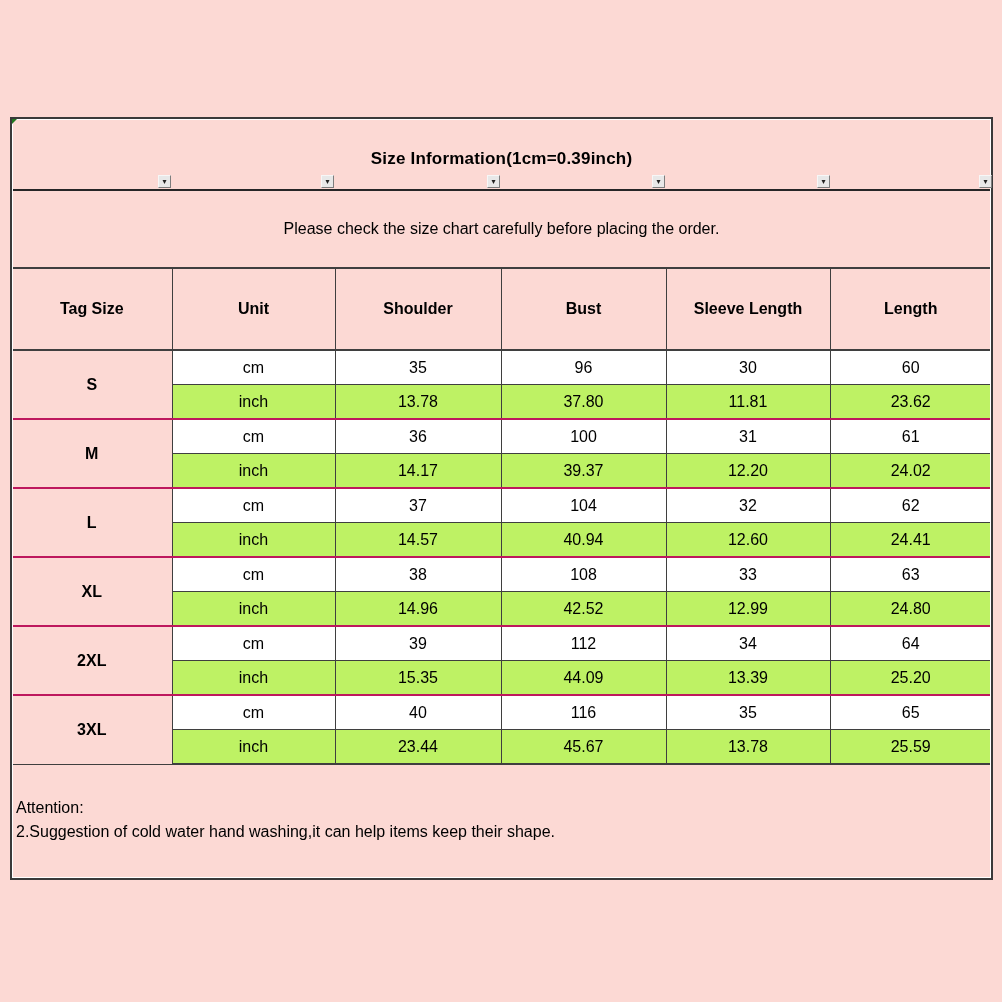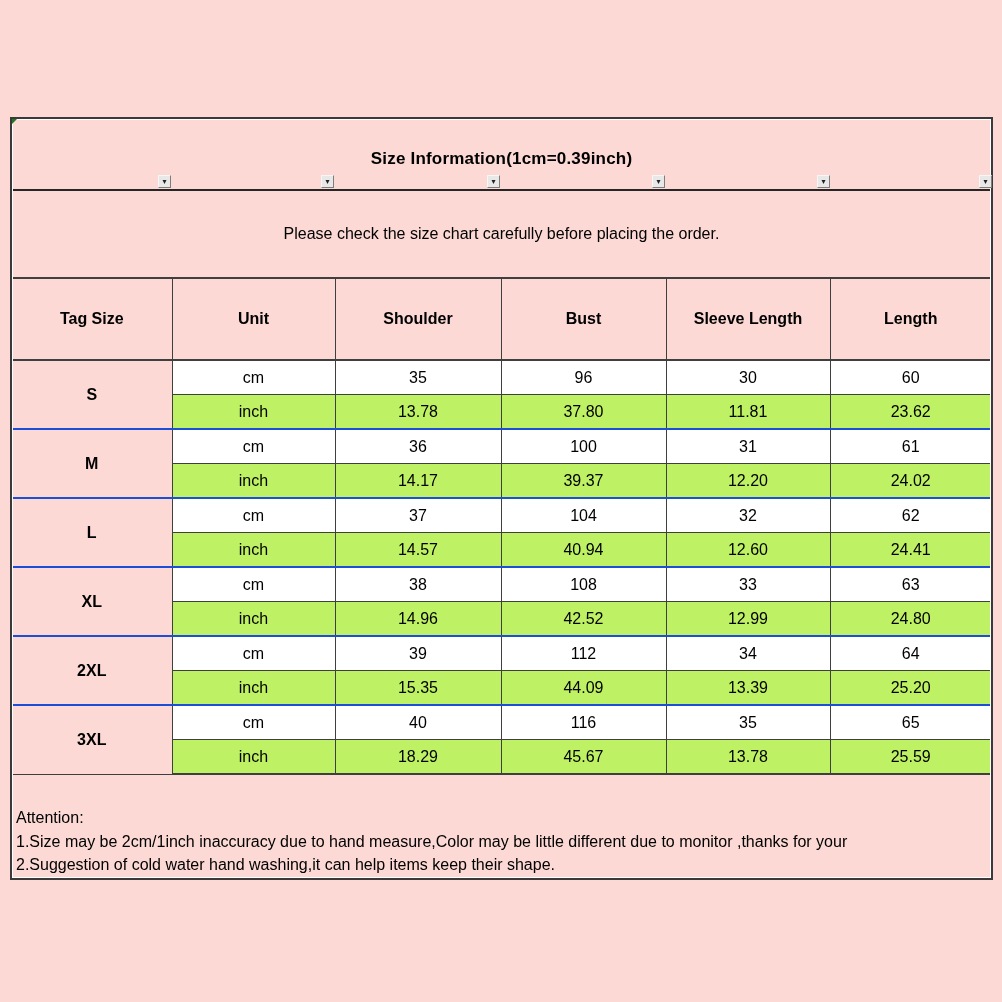"Please check the size chart" .subtitle-row { height: 86px -> 76px }
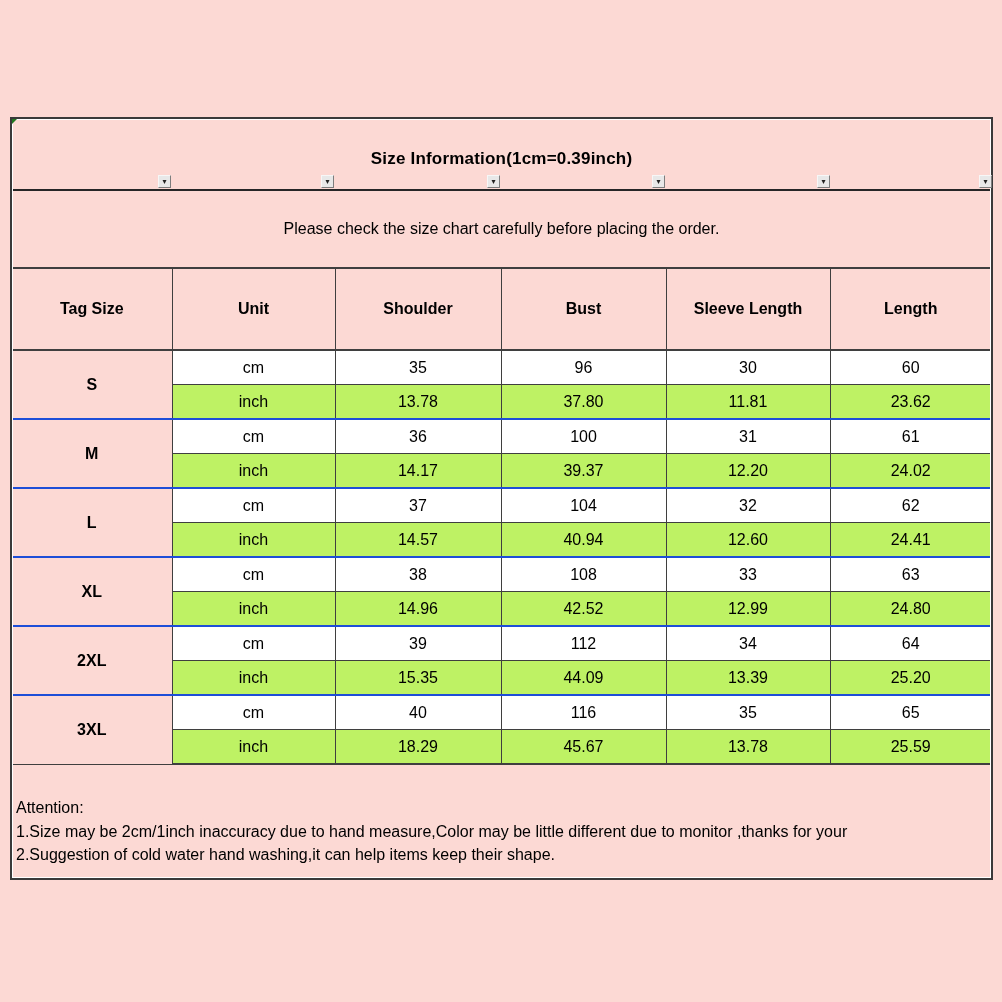"cm" .size-table tr.group-start td { border-top: 2px solid #1d4ed8 -> 2px solid #be185d }
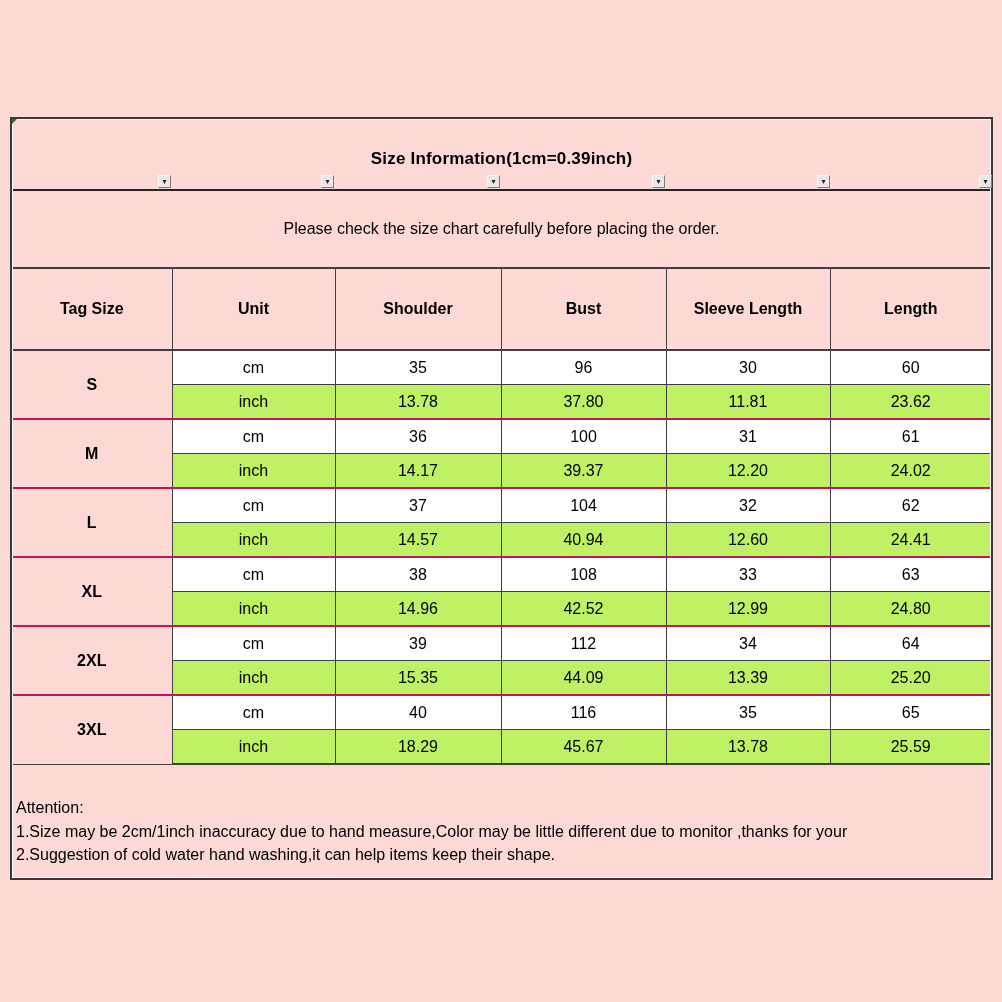"18.29" td.pink-bg { text: 18.29 -> 23.44 }
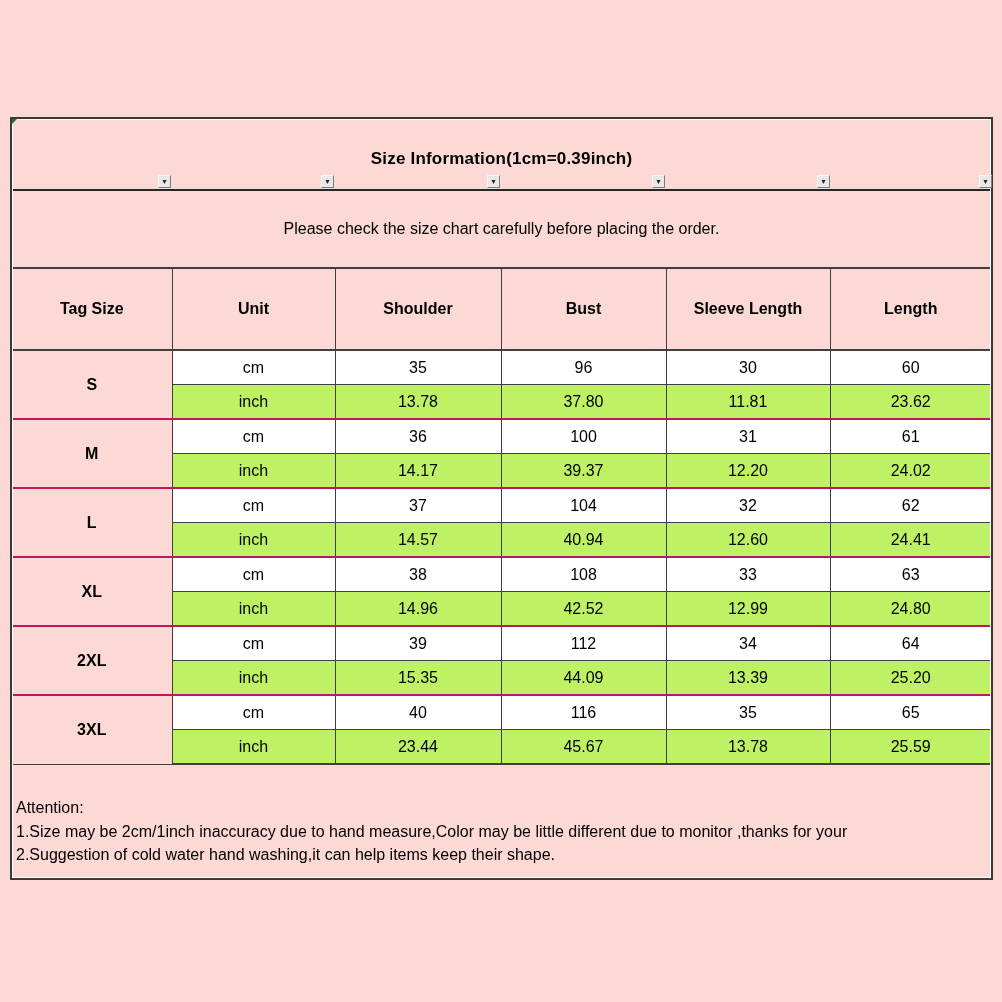"1.Size may be 2cm/1inch inaccuracy" div { html: <div>1.Size may be 2cm/1inch inaccuracy due to hand measure,Color may be little different due to monitor ,thanks for your</div> -> none }
